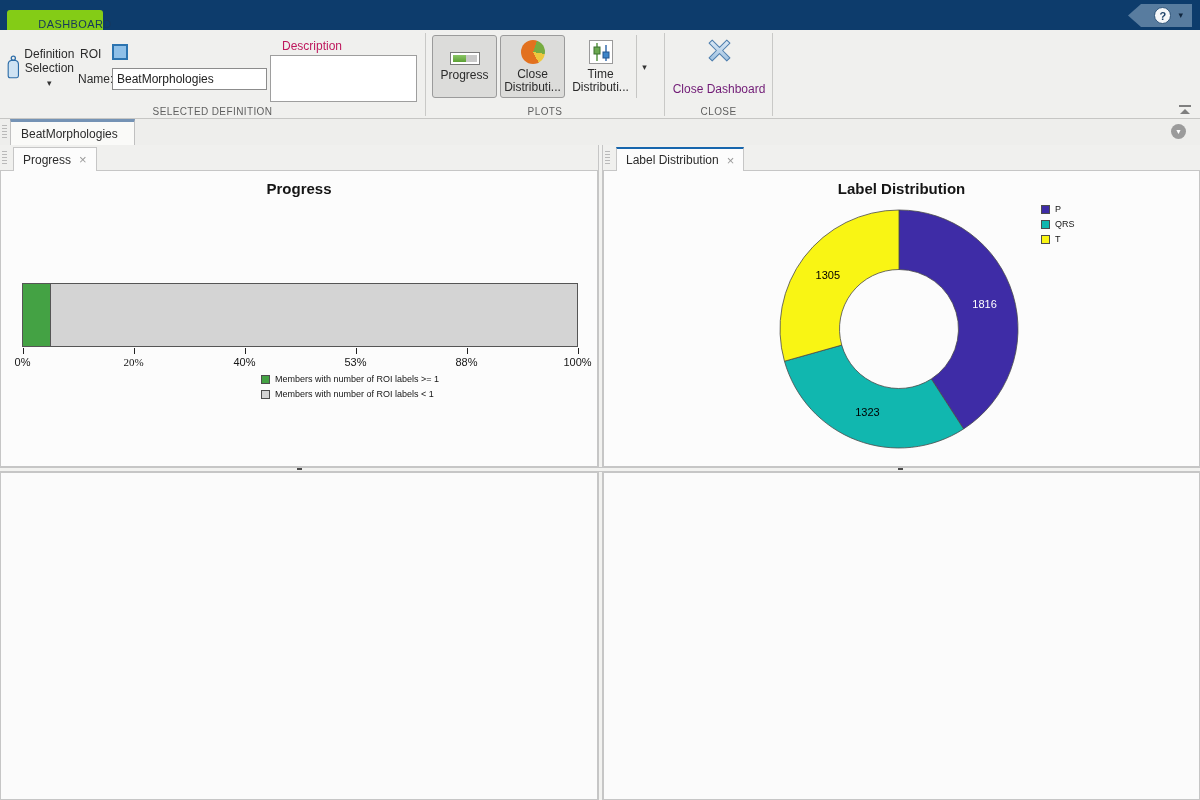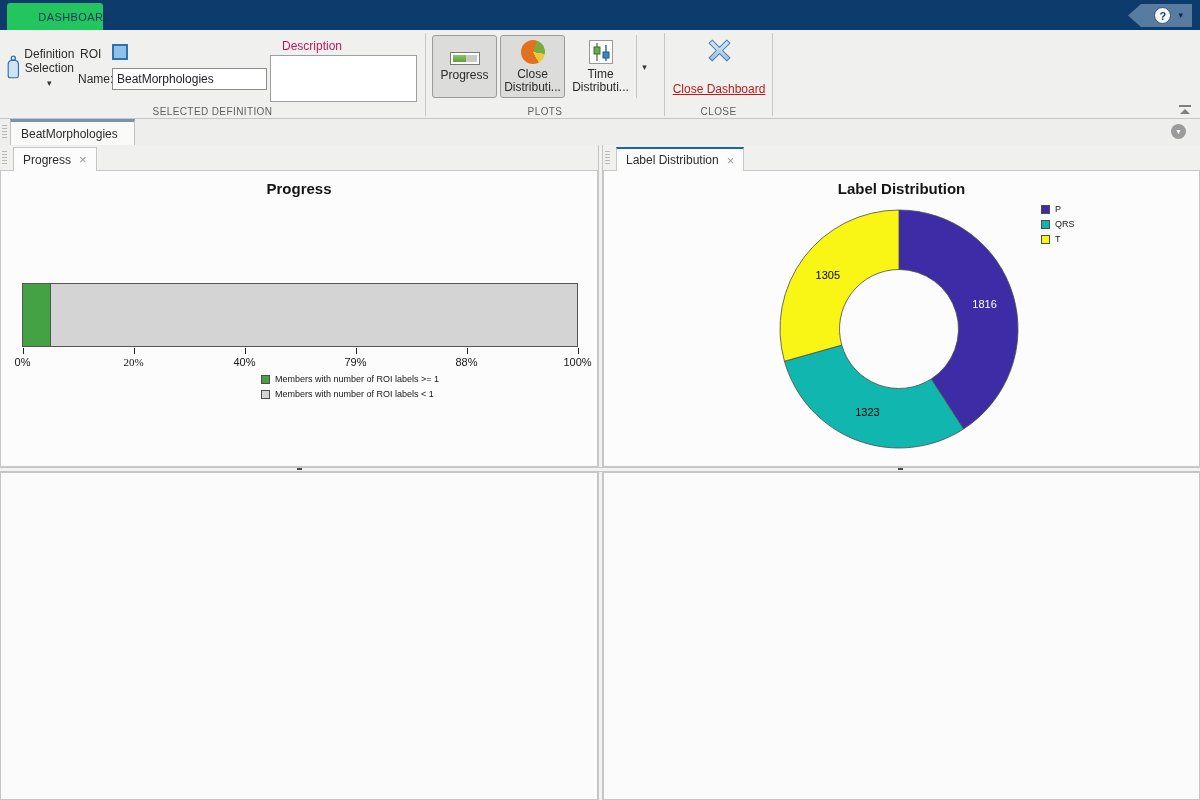"DASHBOARD" .app-tab { background: #22c55e -> #84cc16; top: 3px -> 10px }
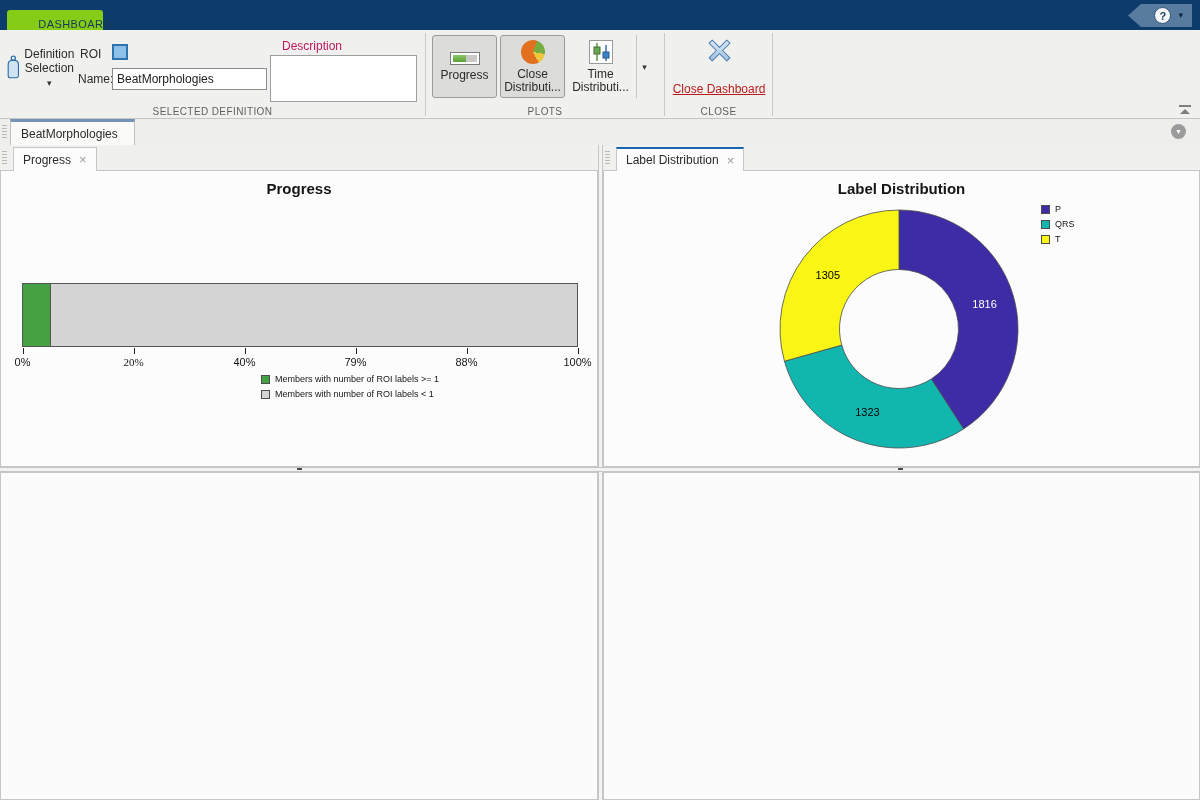"Close Dashboard" .close-btn .lbl { color: #b91c1c -> #701a75; text-decoration: underline -> none }
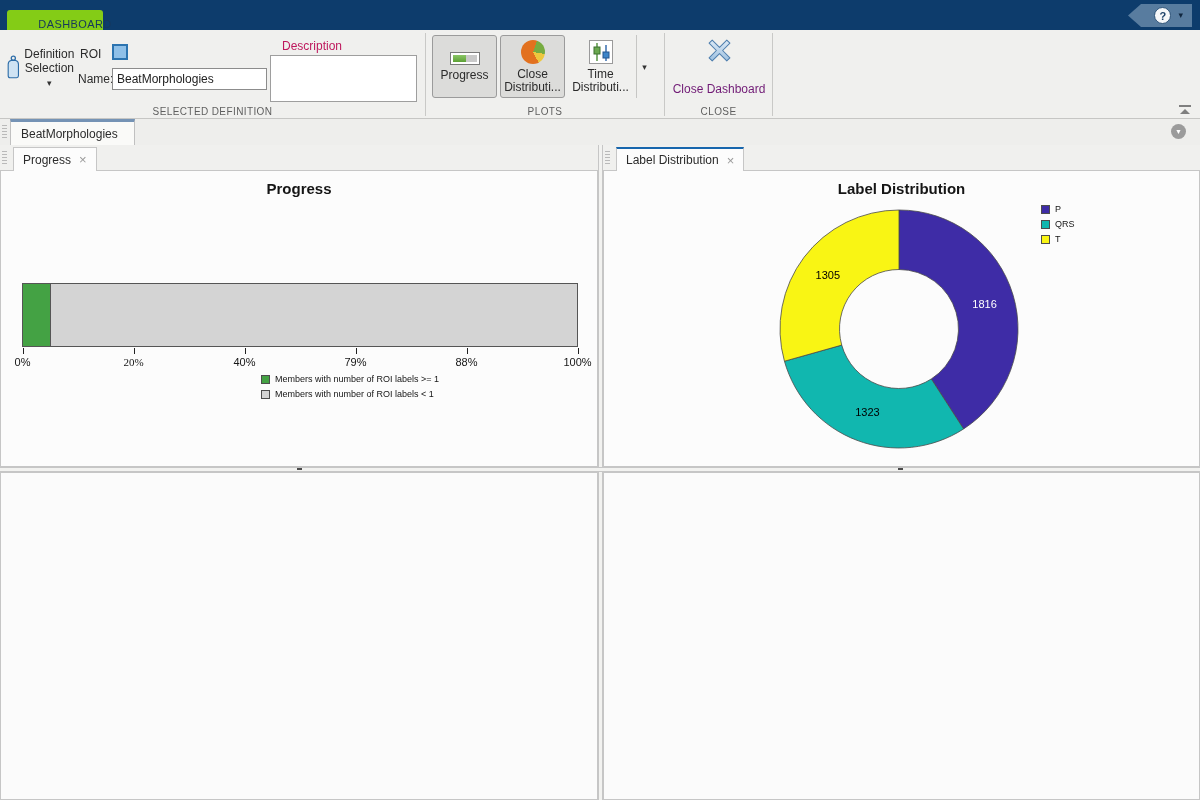"79%" div.pticklabel { text: 79% -> 53% }
